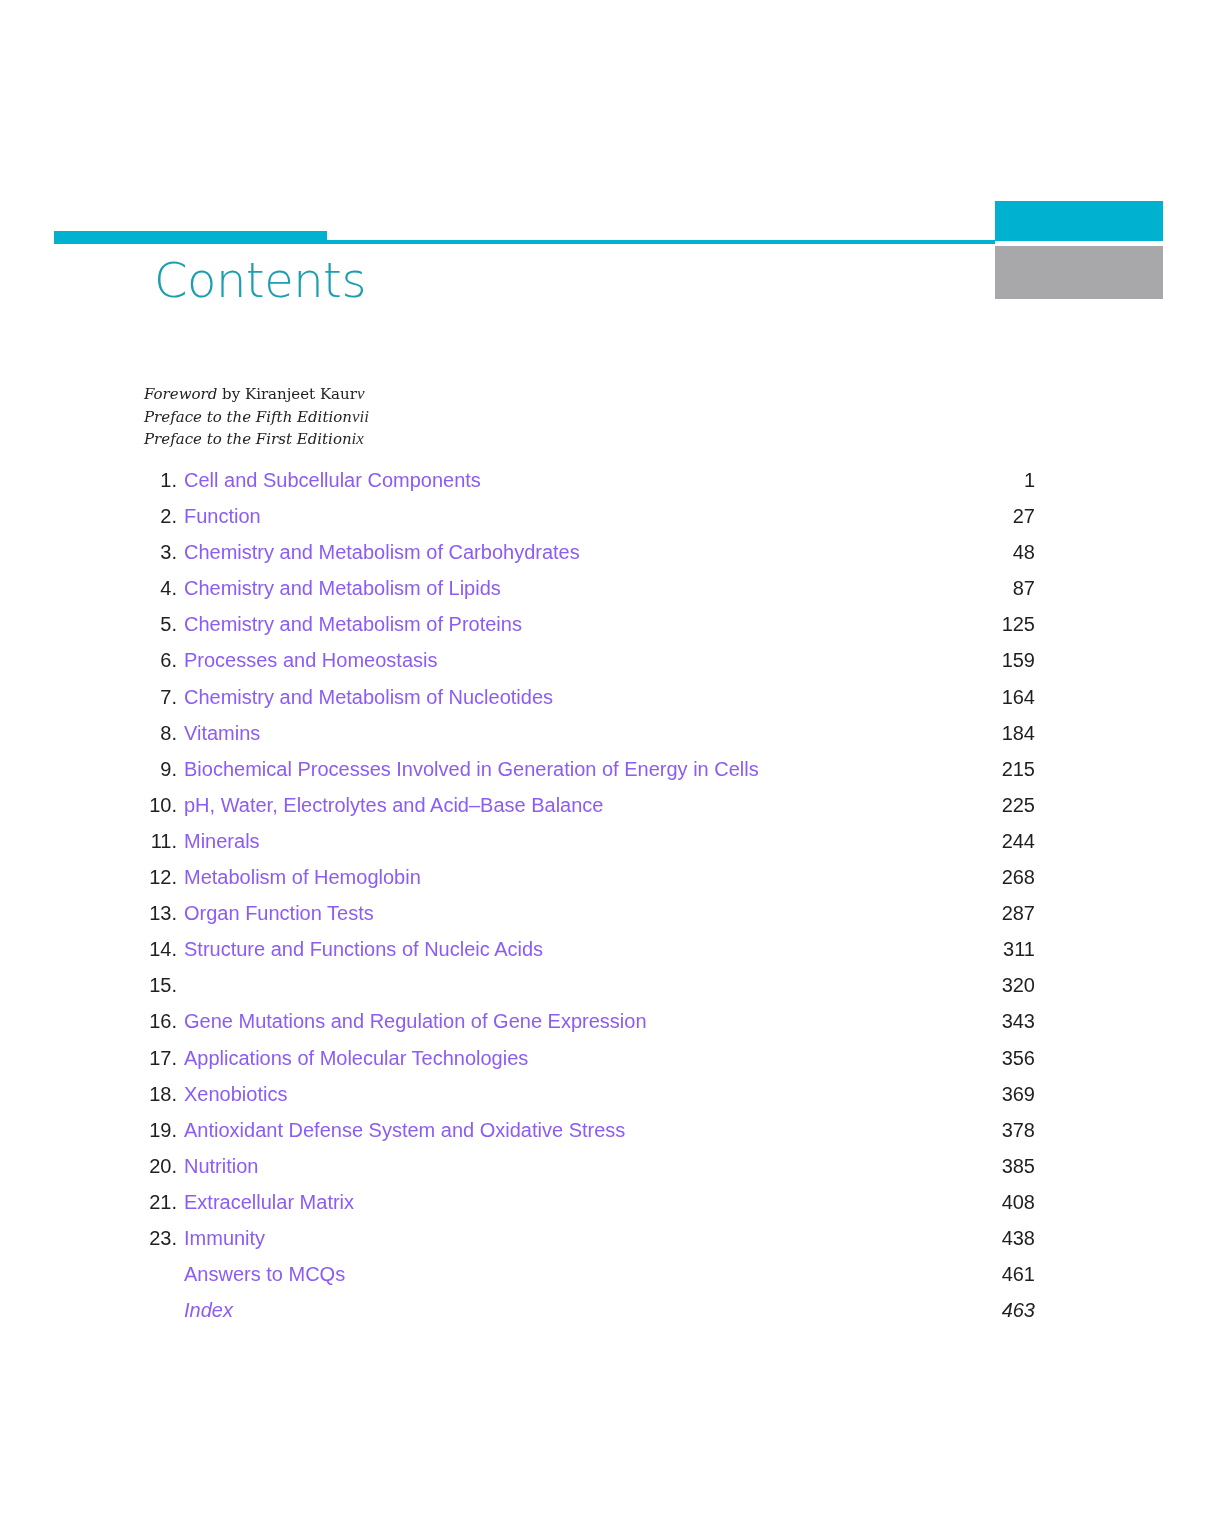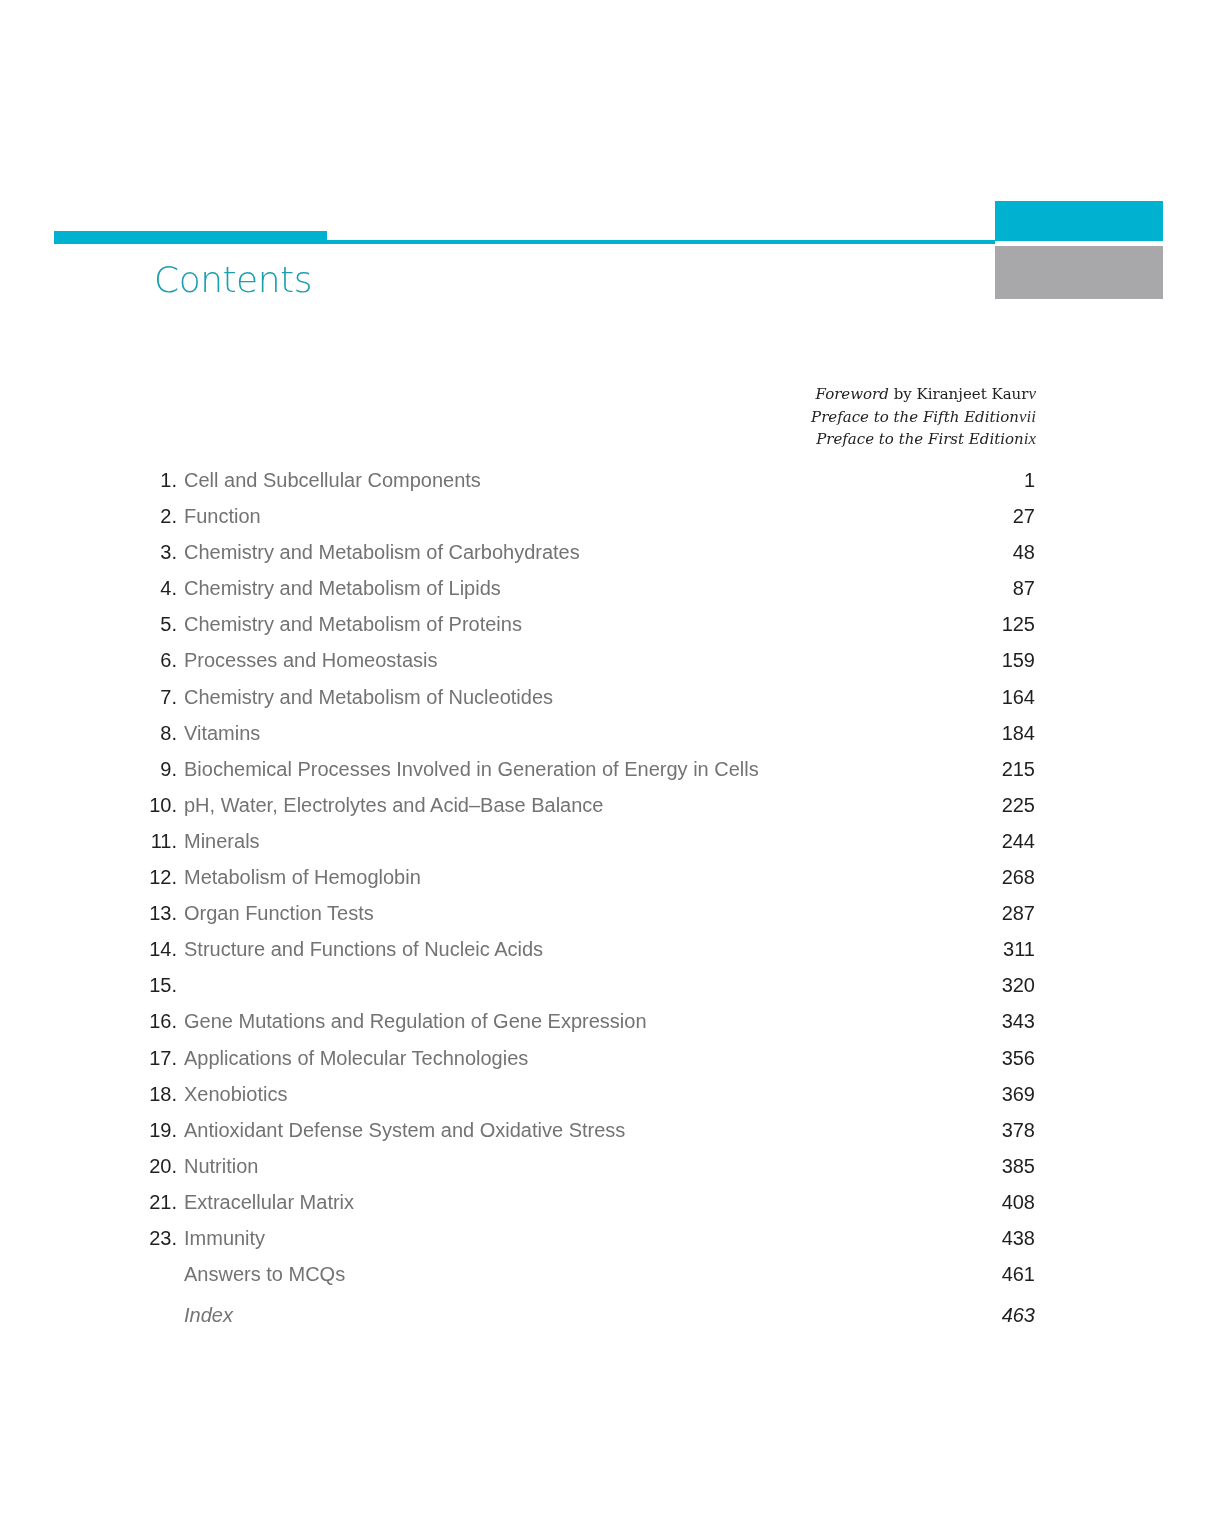"Contents" .title { font-size: 36px -> 48px }
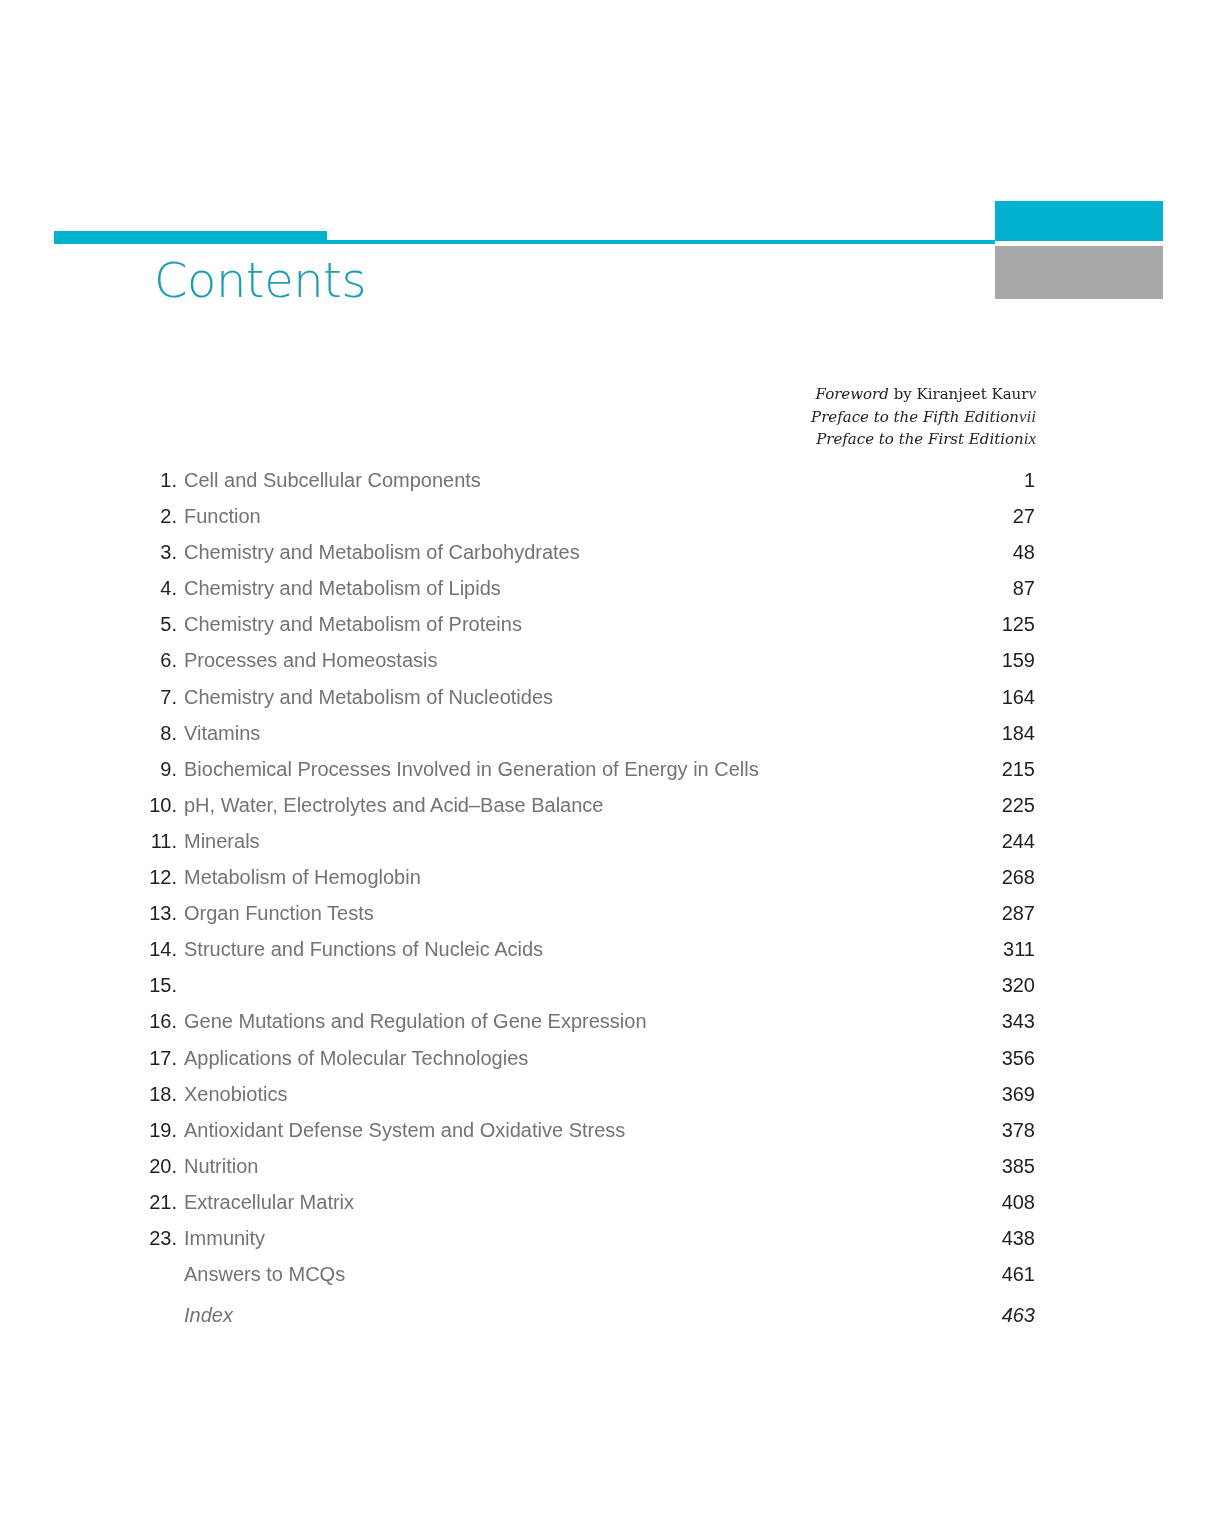"Foreword by Kiranjeet Kaur" .front-row { justify-content: flex-end -> flex-start }
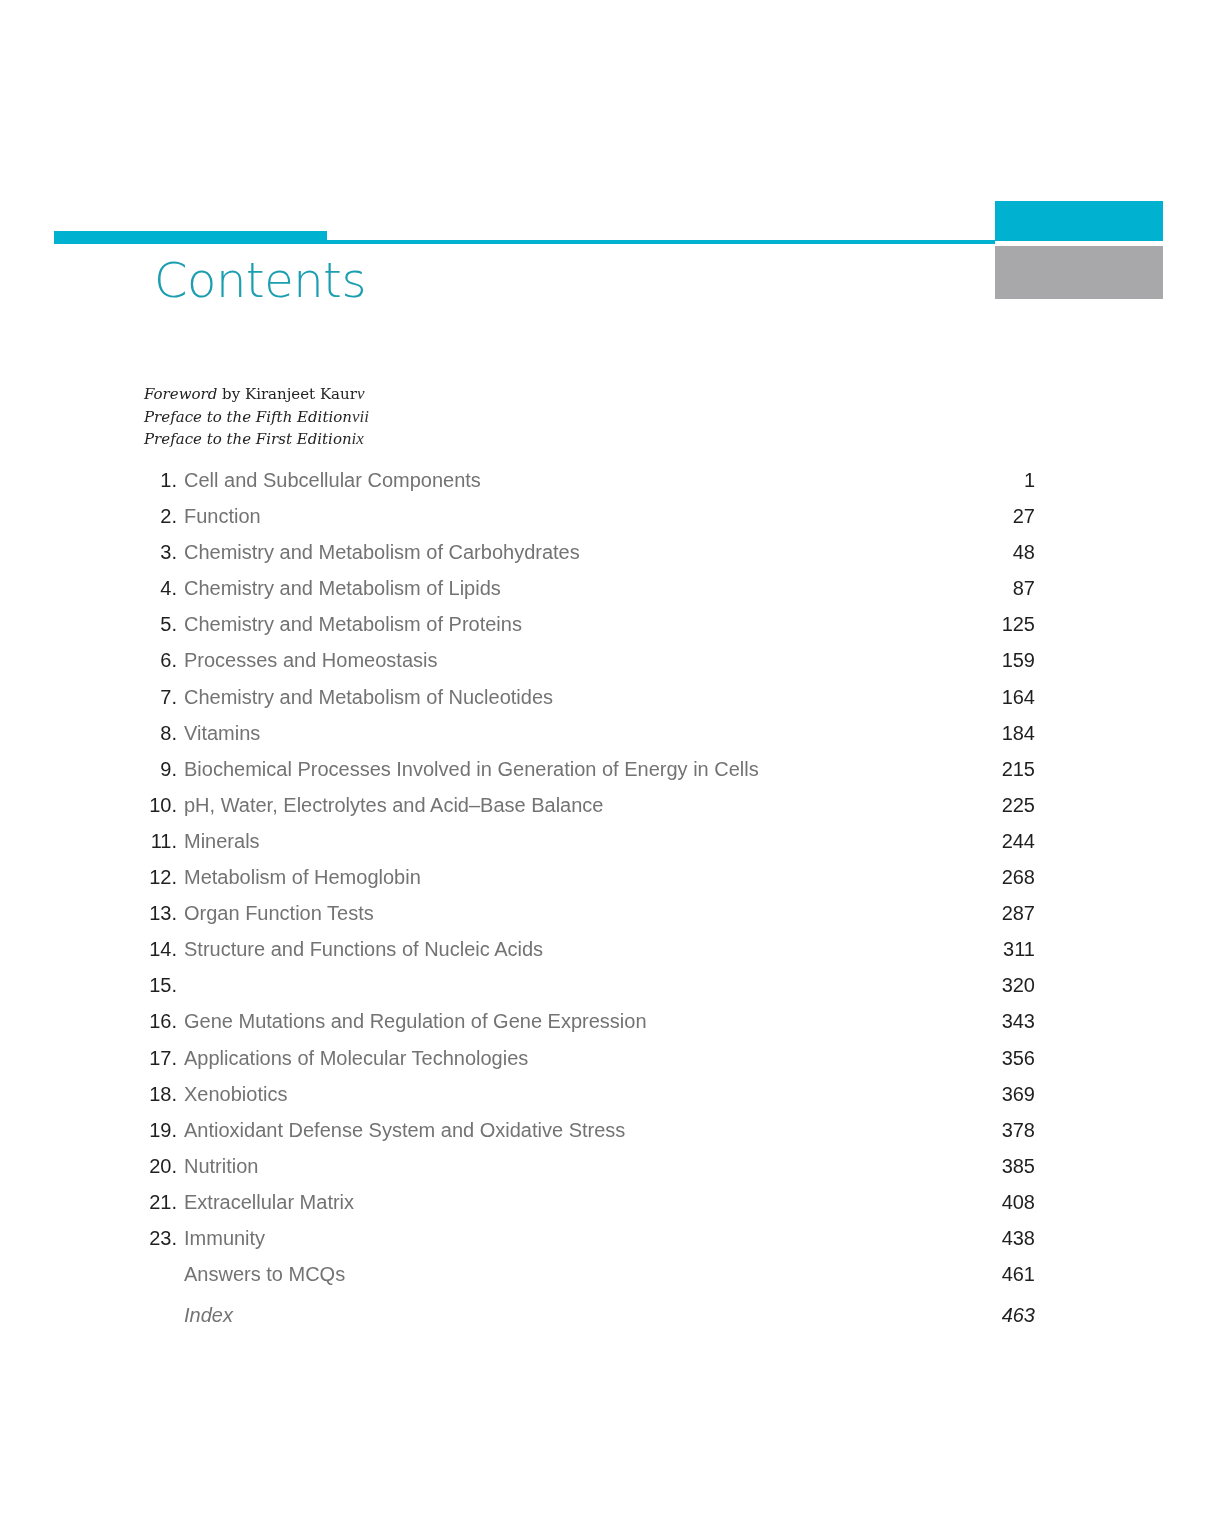"Cell and Subcellular Components" .toc-row .lbl { color: #737373 -> #8b5cf6 }
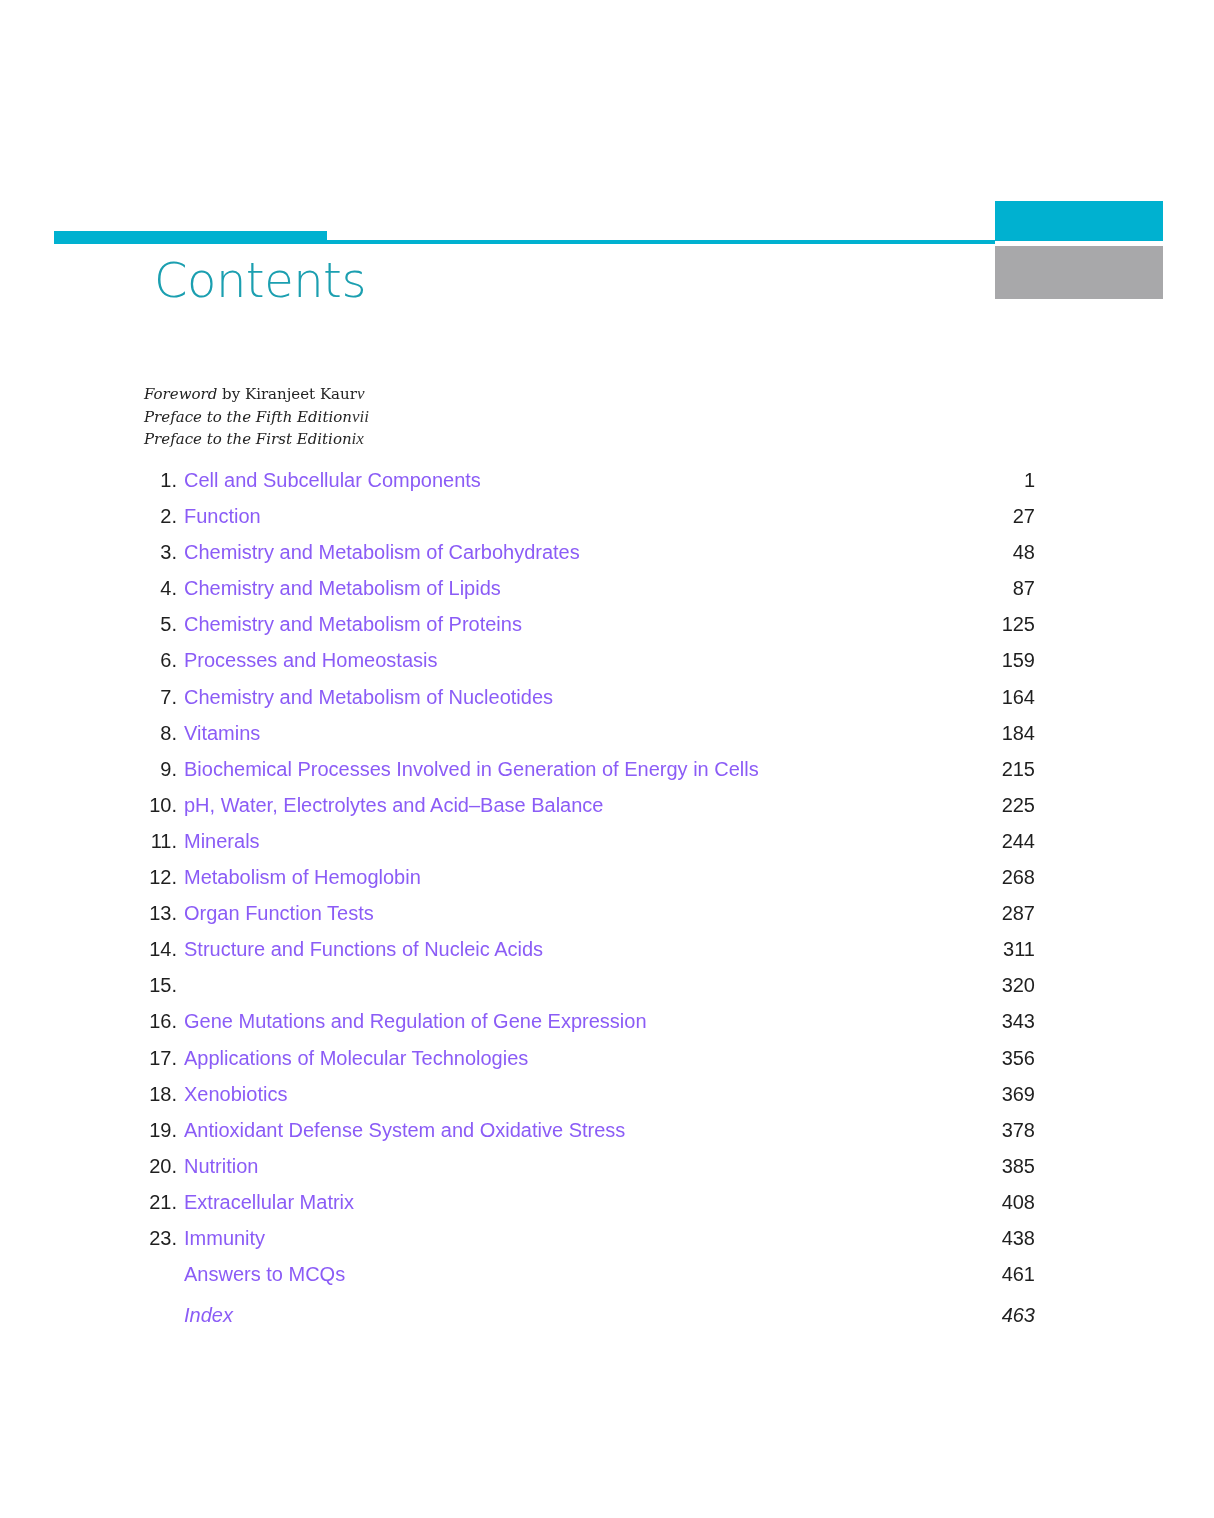"Index" .toc-row.index { margin-top: 5px -> none }
